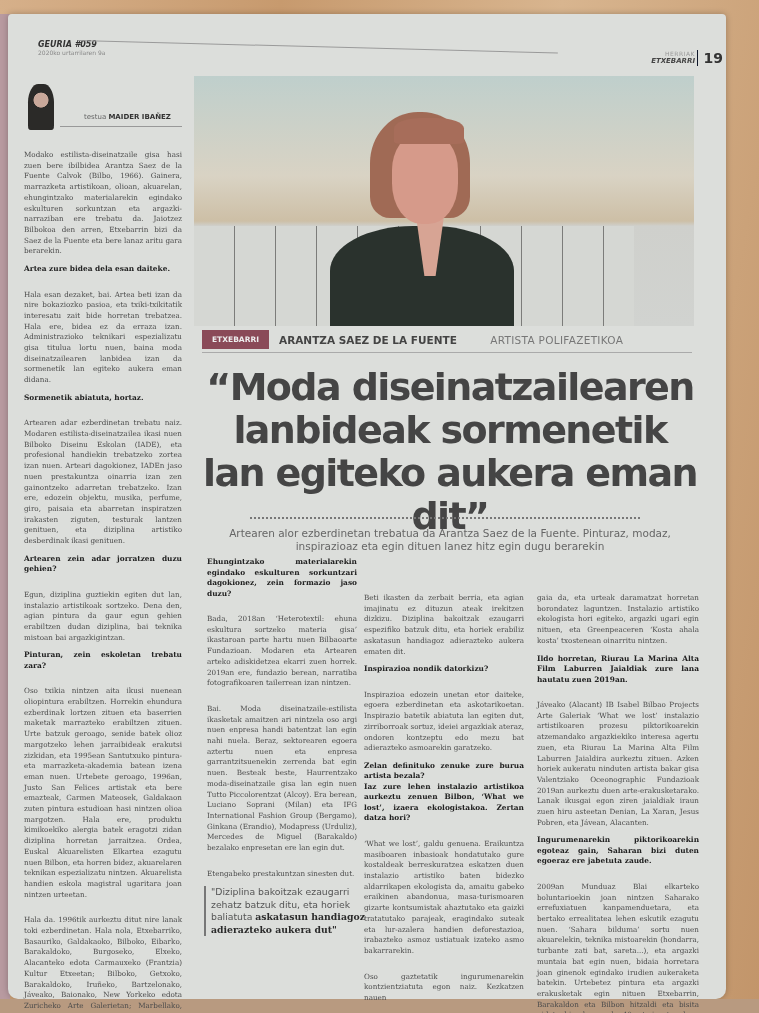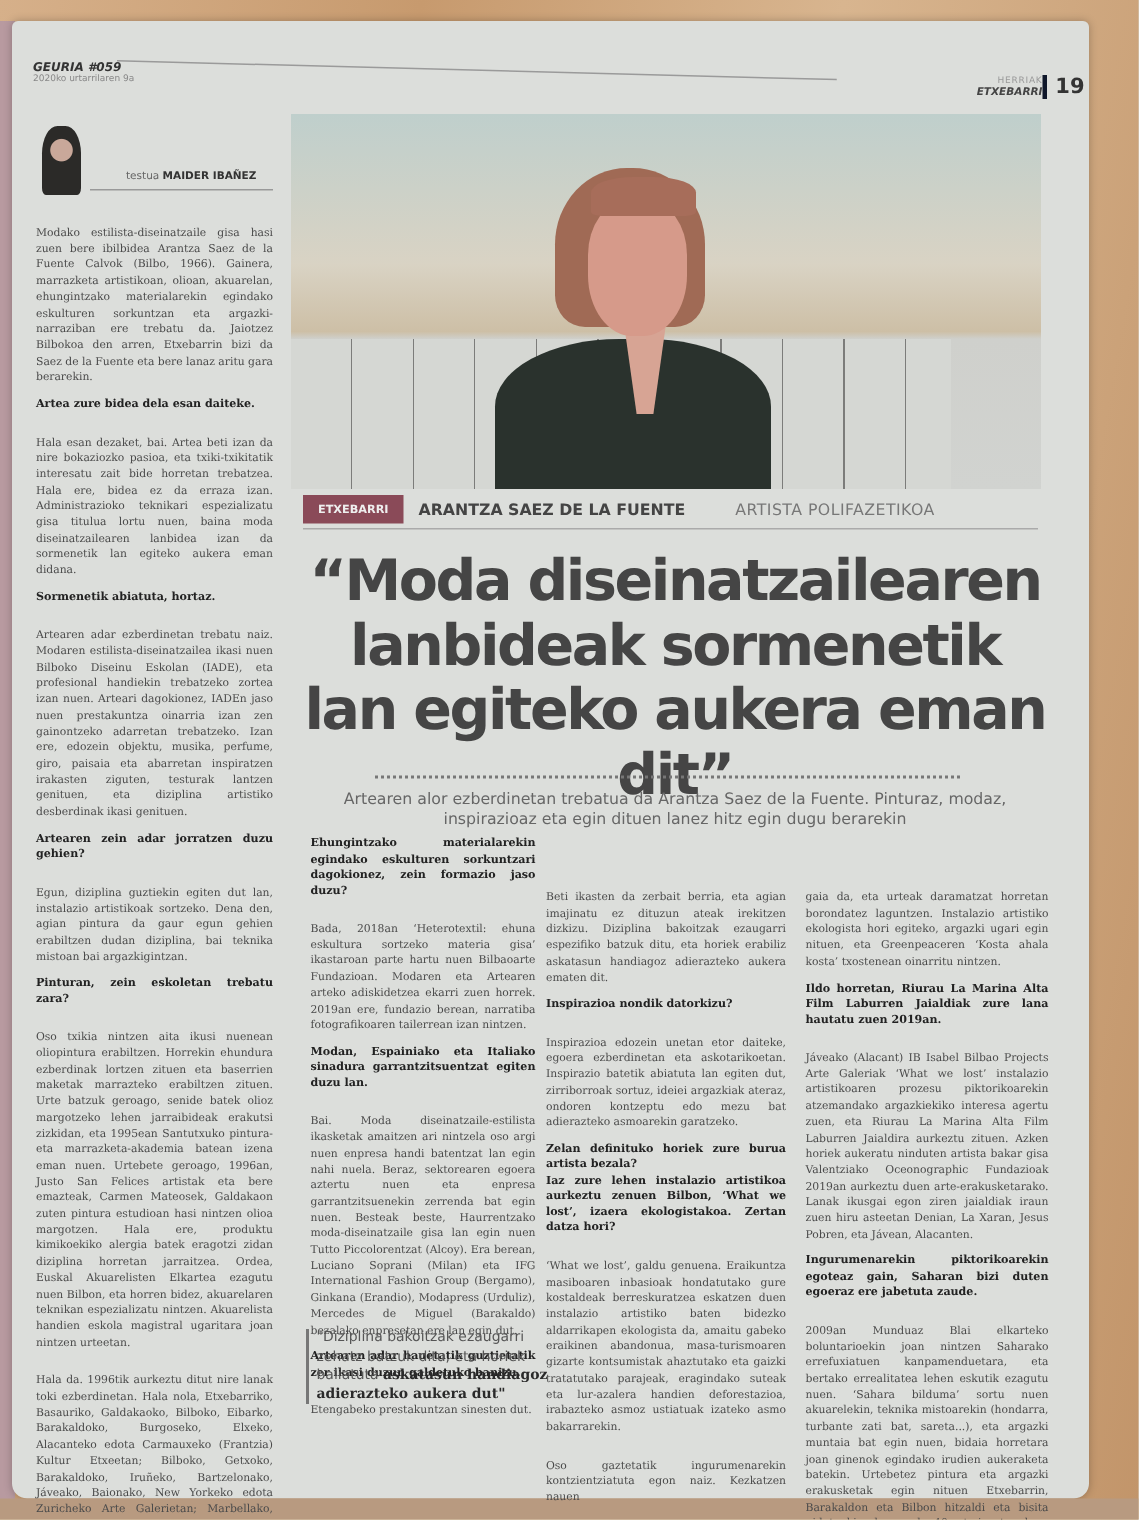"GEURIA #059" .masthead { left: 22px -> 38px }
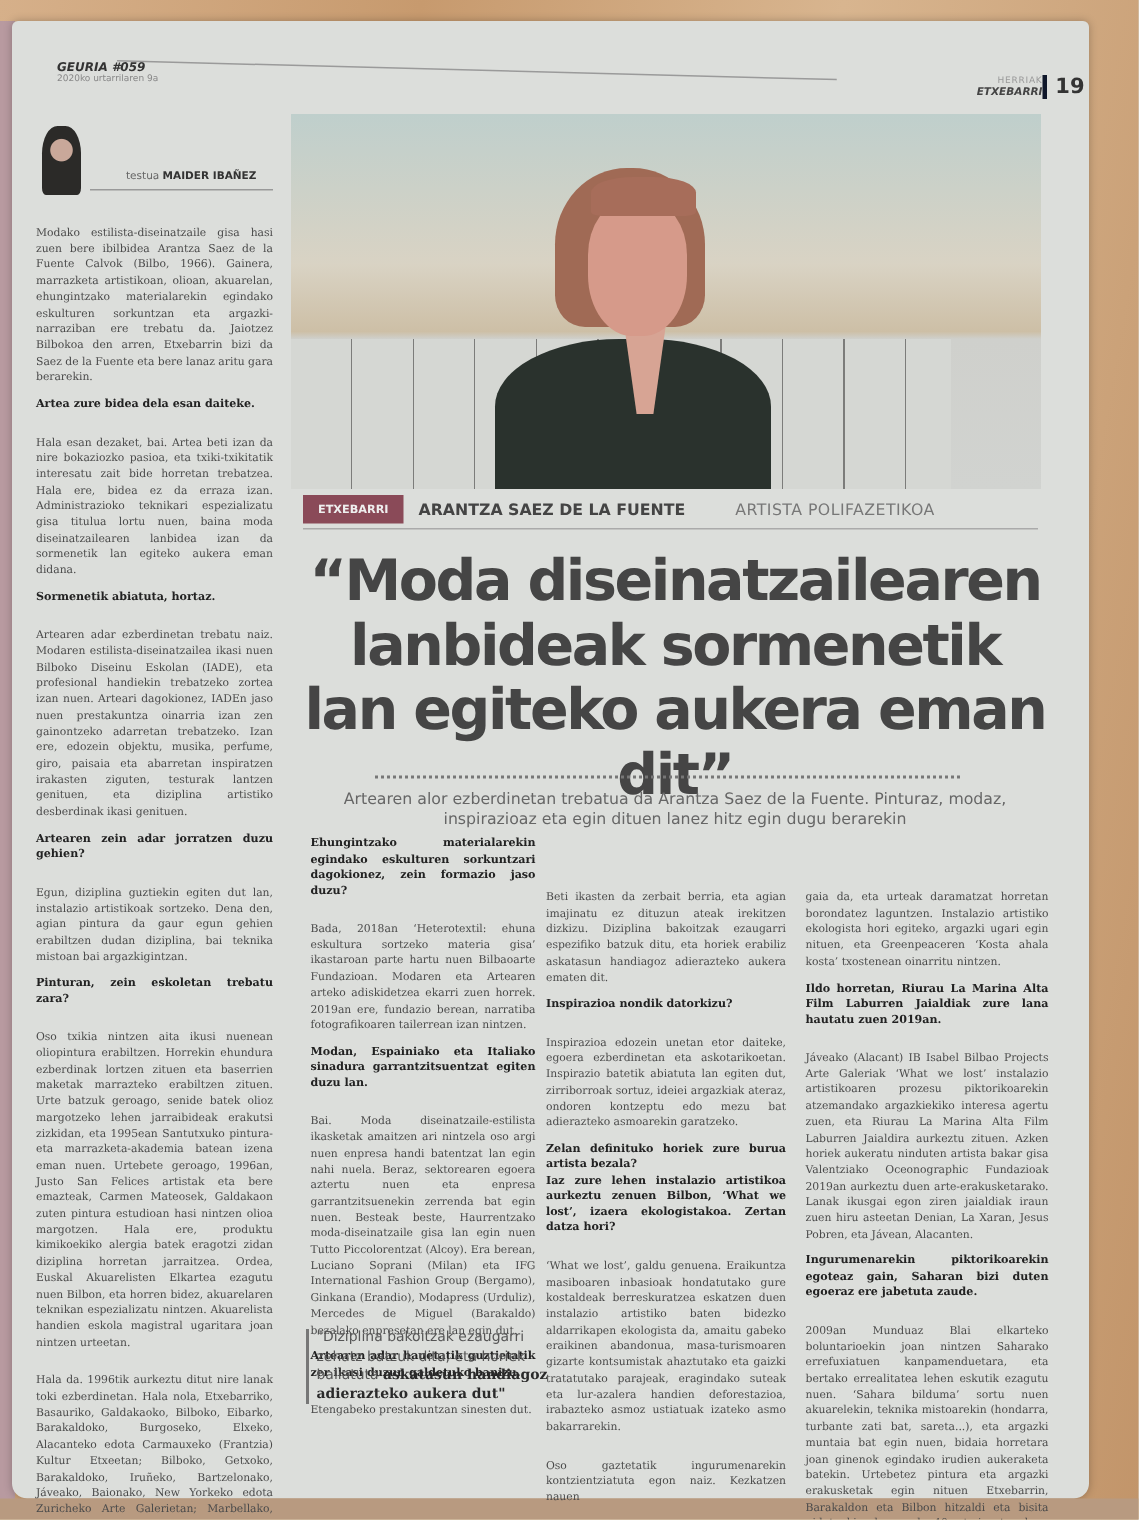"19" .pagenum { border-left: 3px solid #0f172a -> 1px solid #0f172a }
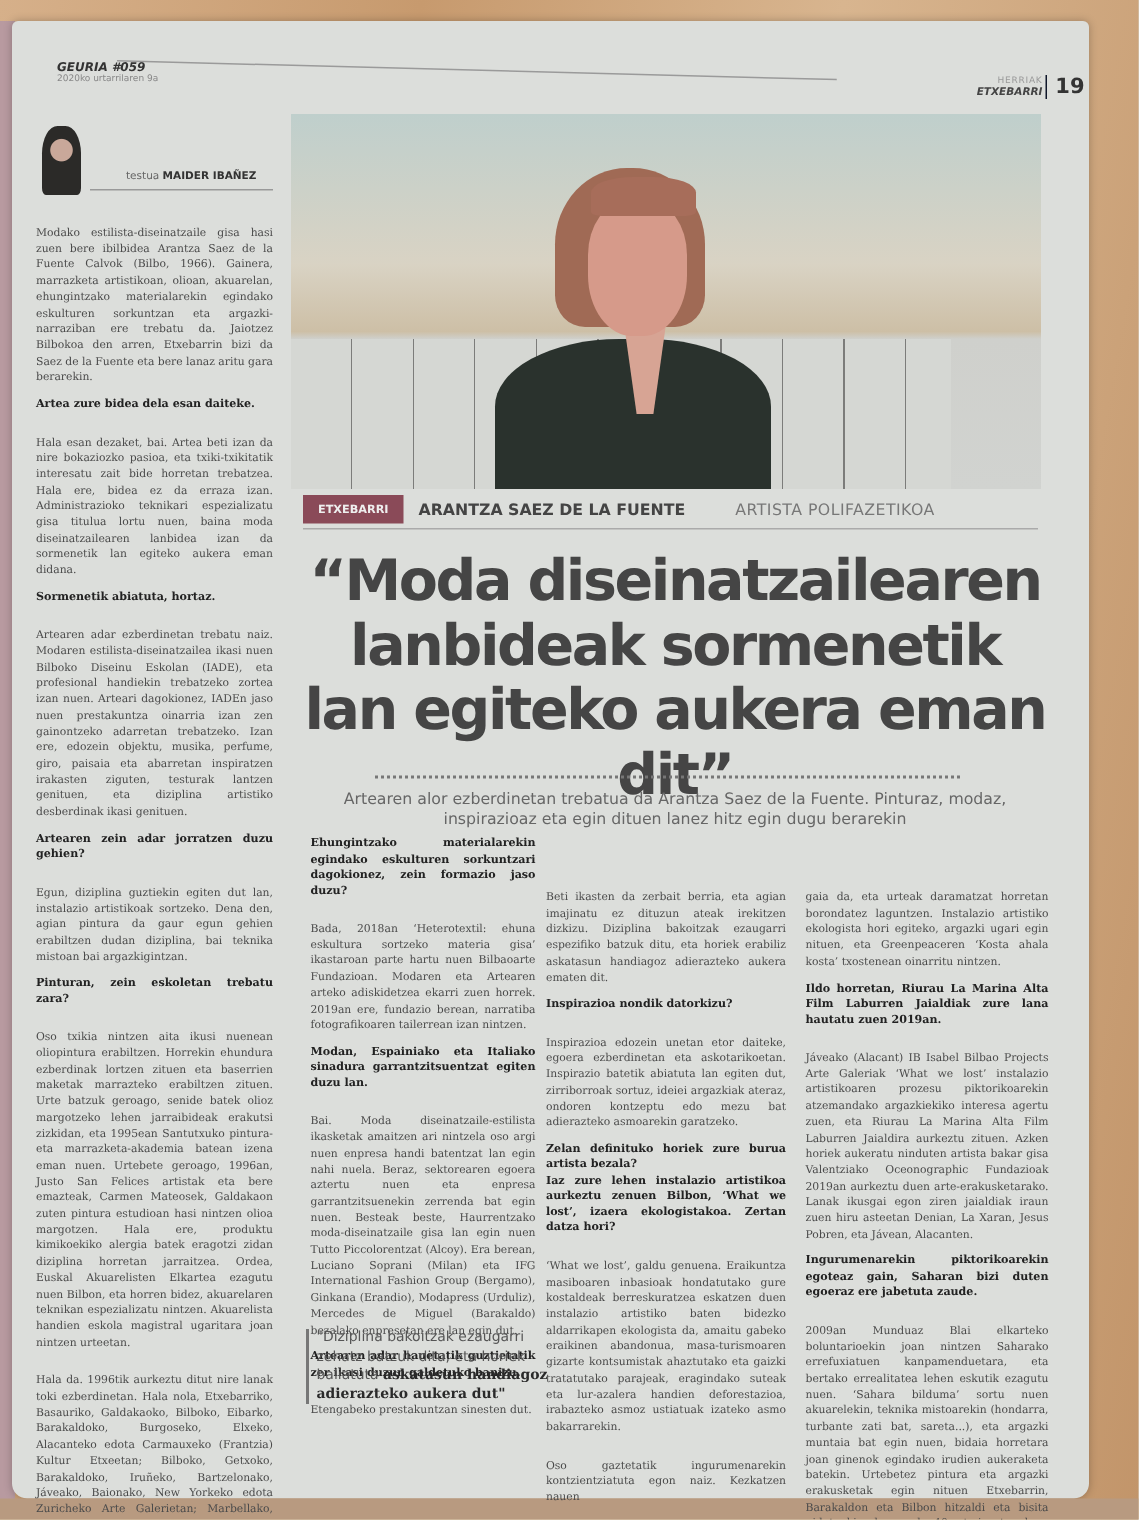"Modan, Espainiako eta Italiako sinadura" h4 { html: <h4>Modan, Espainiako eta Italiako sinadura garrantzitsuentzat egiten duzu lan.</h4> -> none }
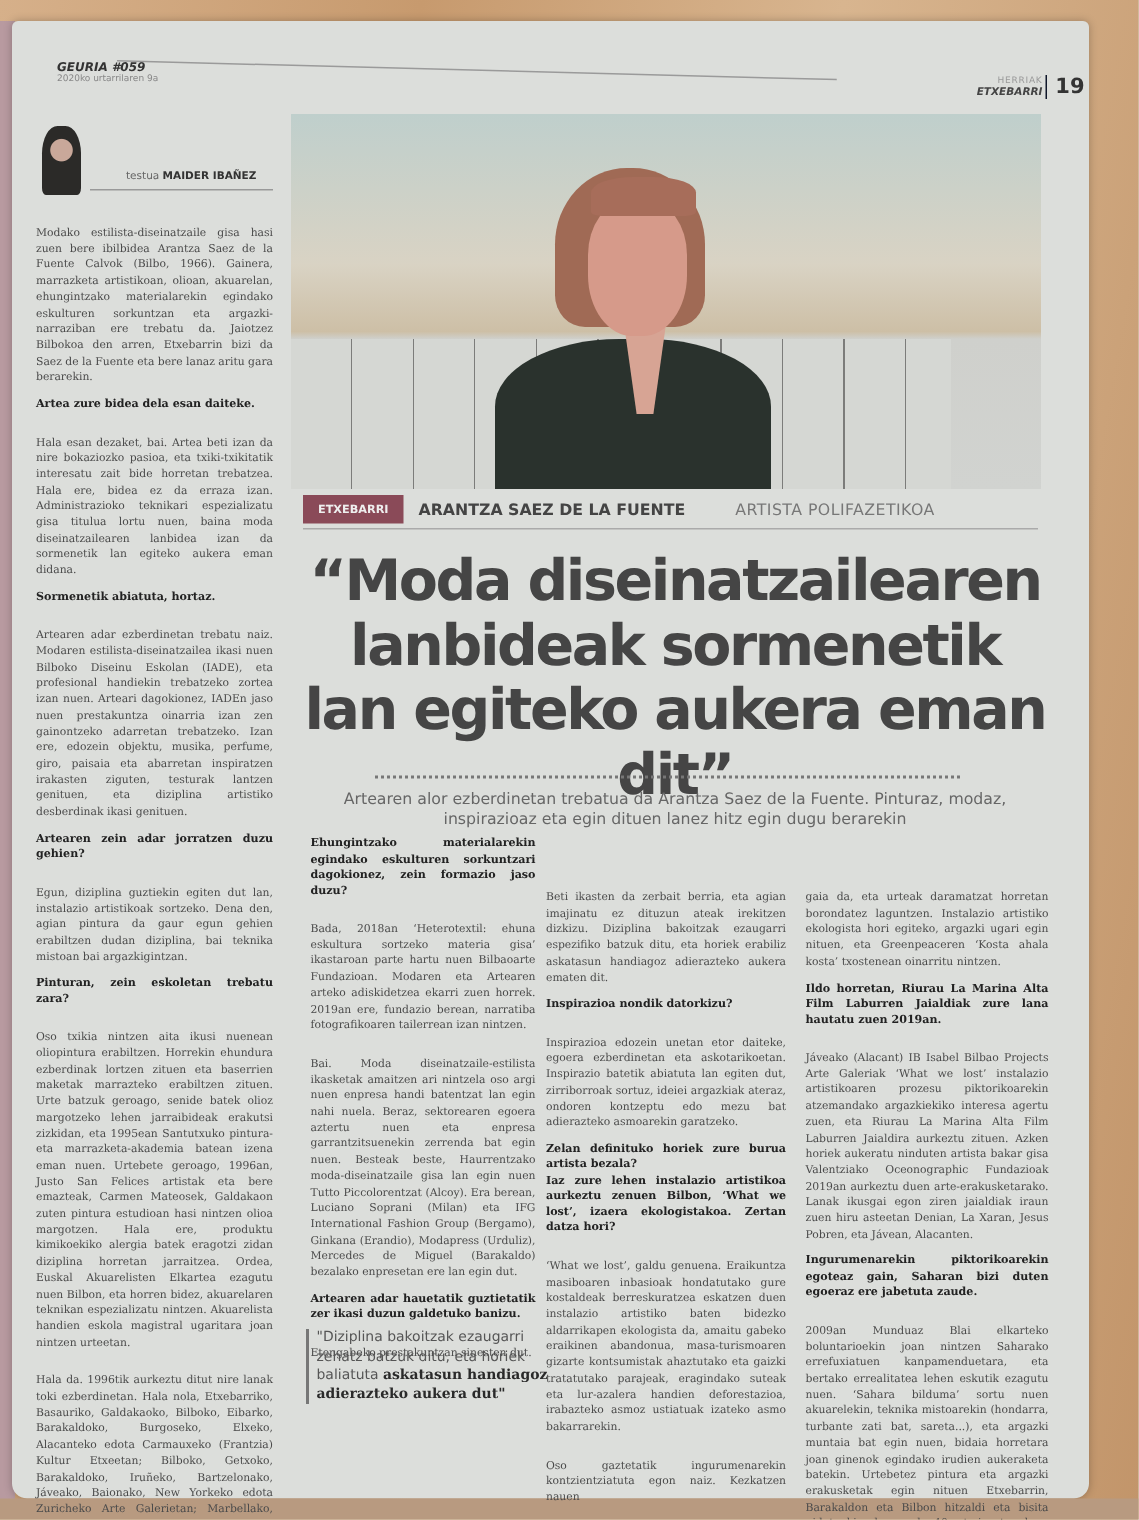"Zelan definituko horiek zure burua" h4 { text: horiek -> zenuke }
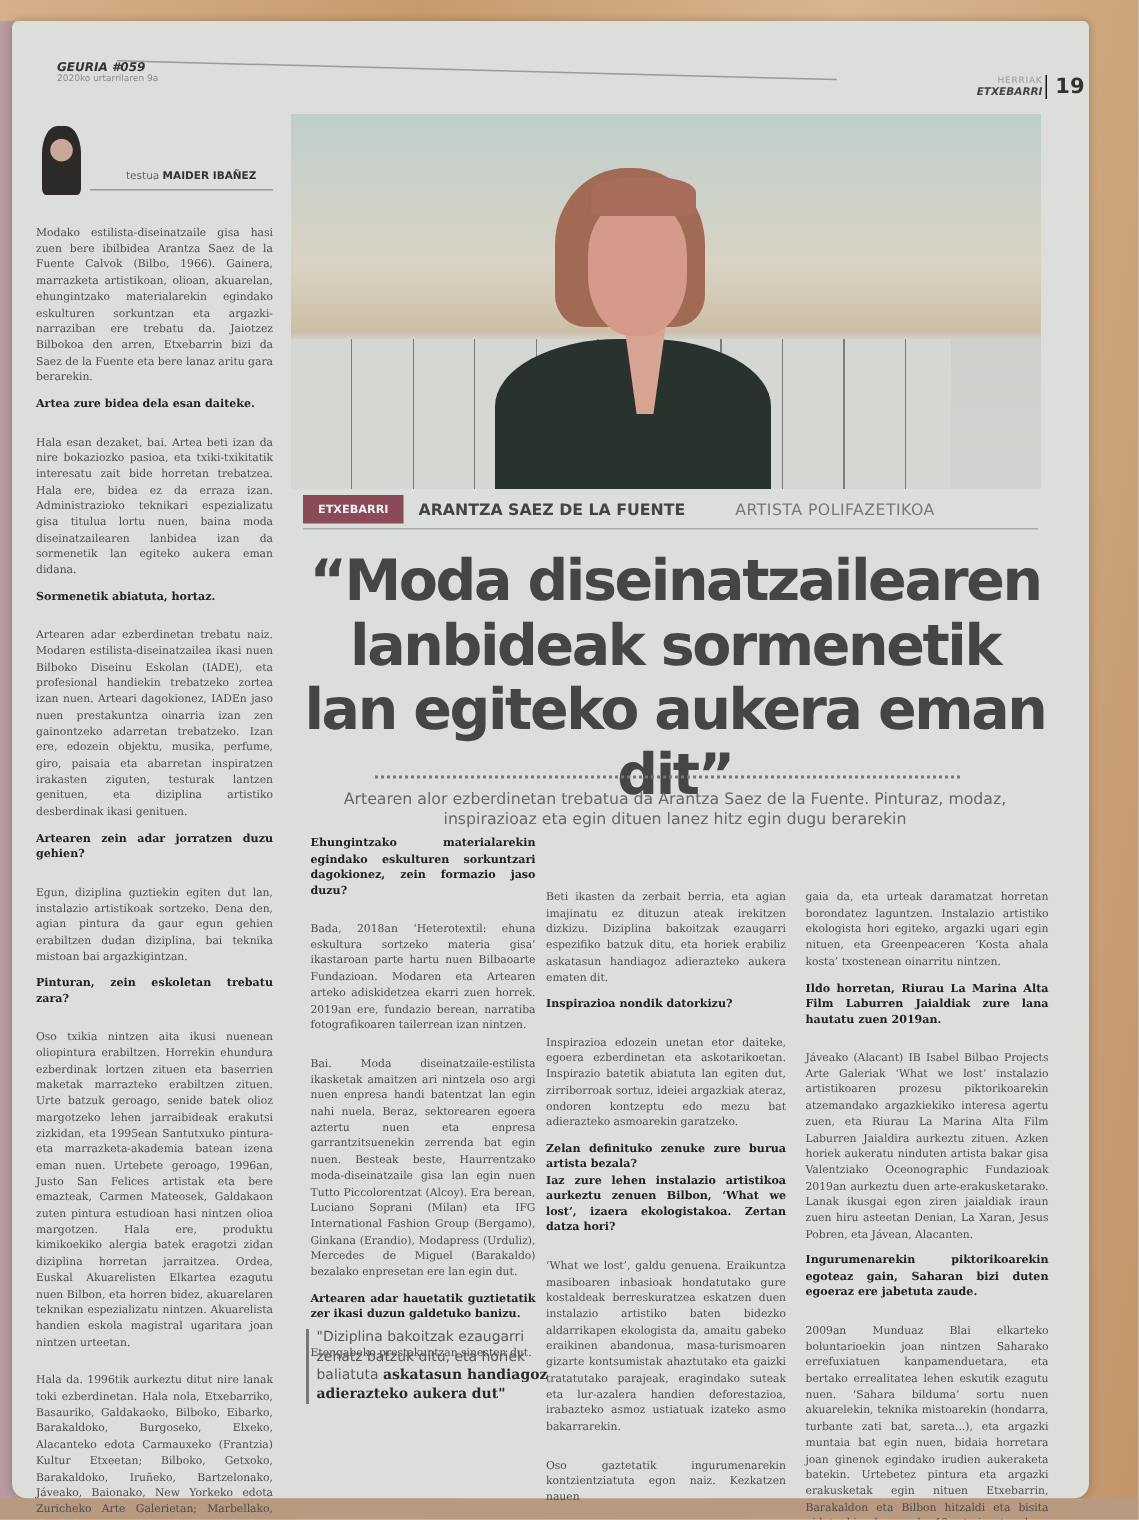"Artearen adar hauetatik guztietatik zer" h4 { html: <h4>Artearen adar hauetatik guztietatik zer ikasi duzun galdetuko banizu.</h4> -> none }
